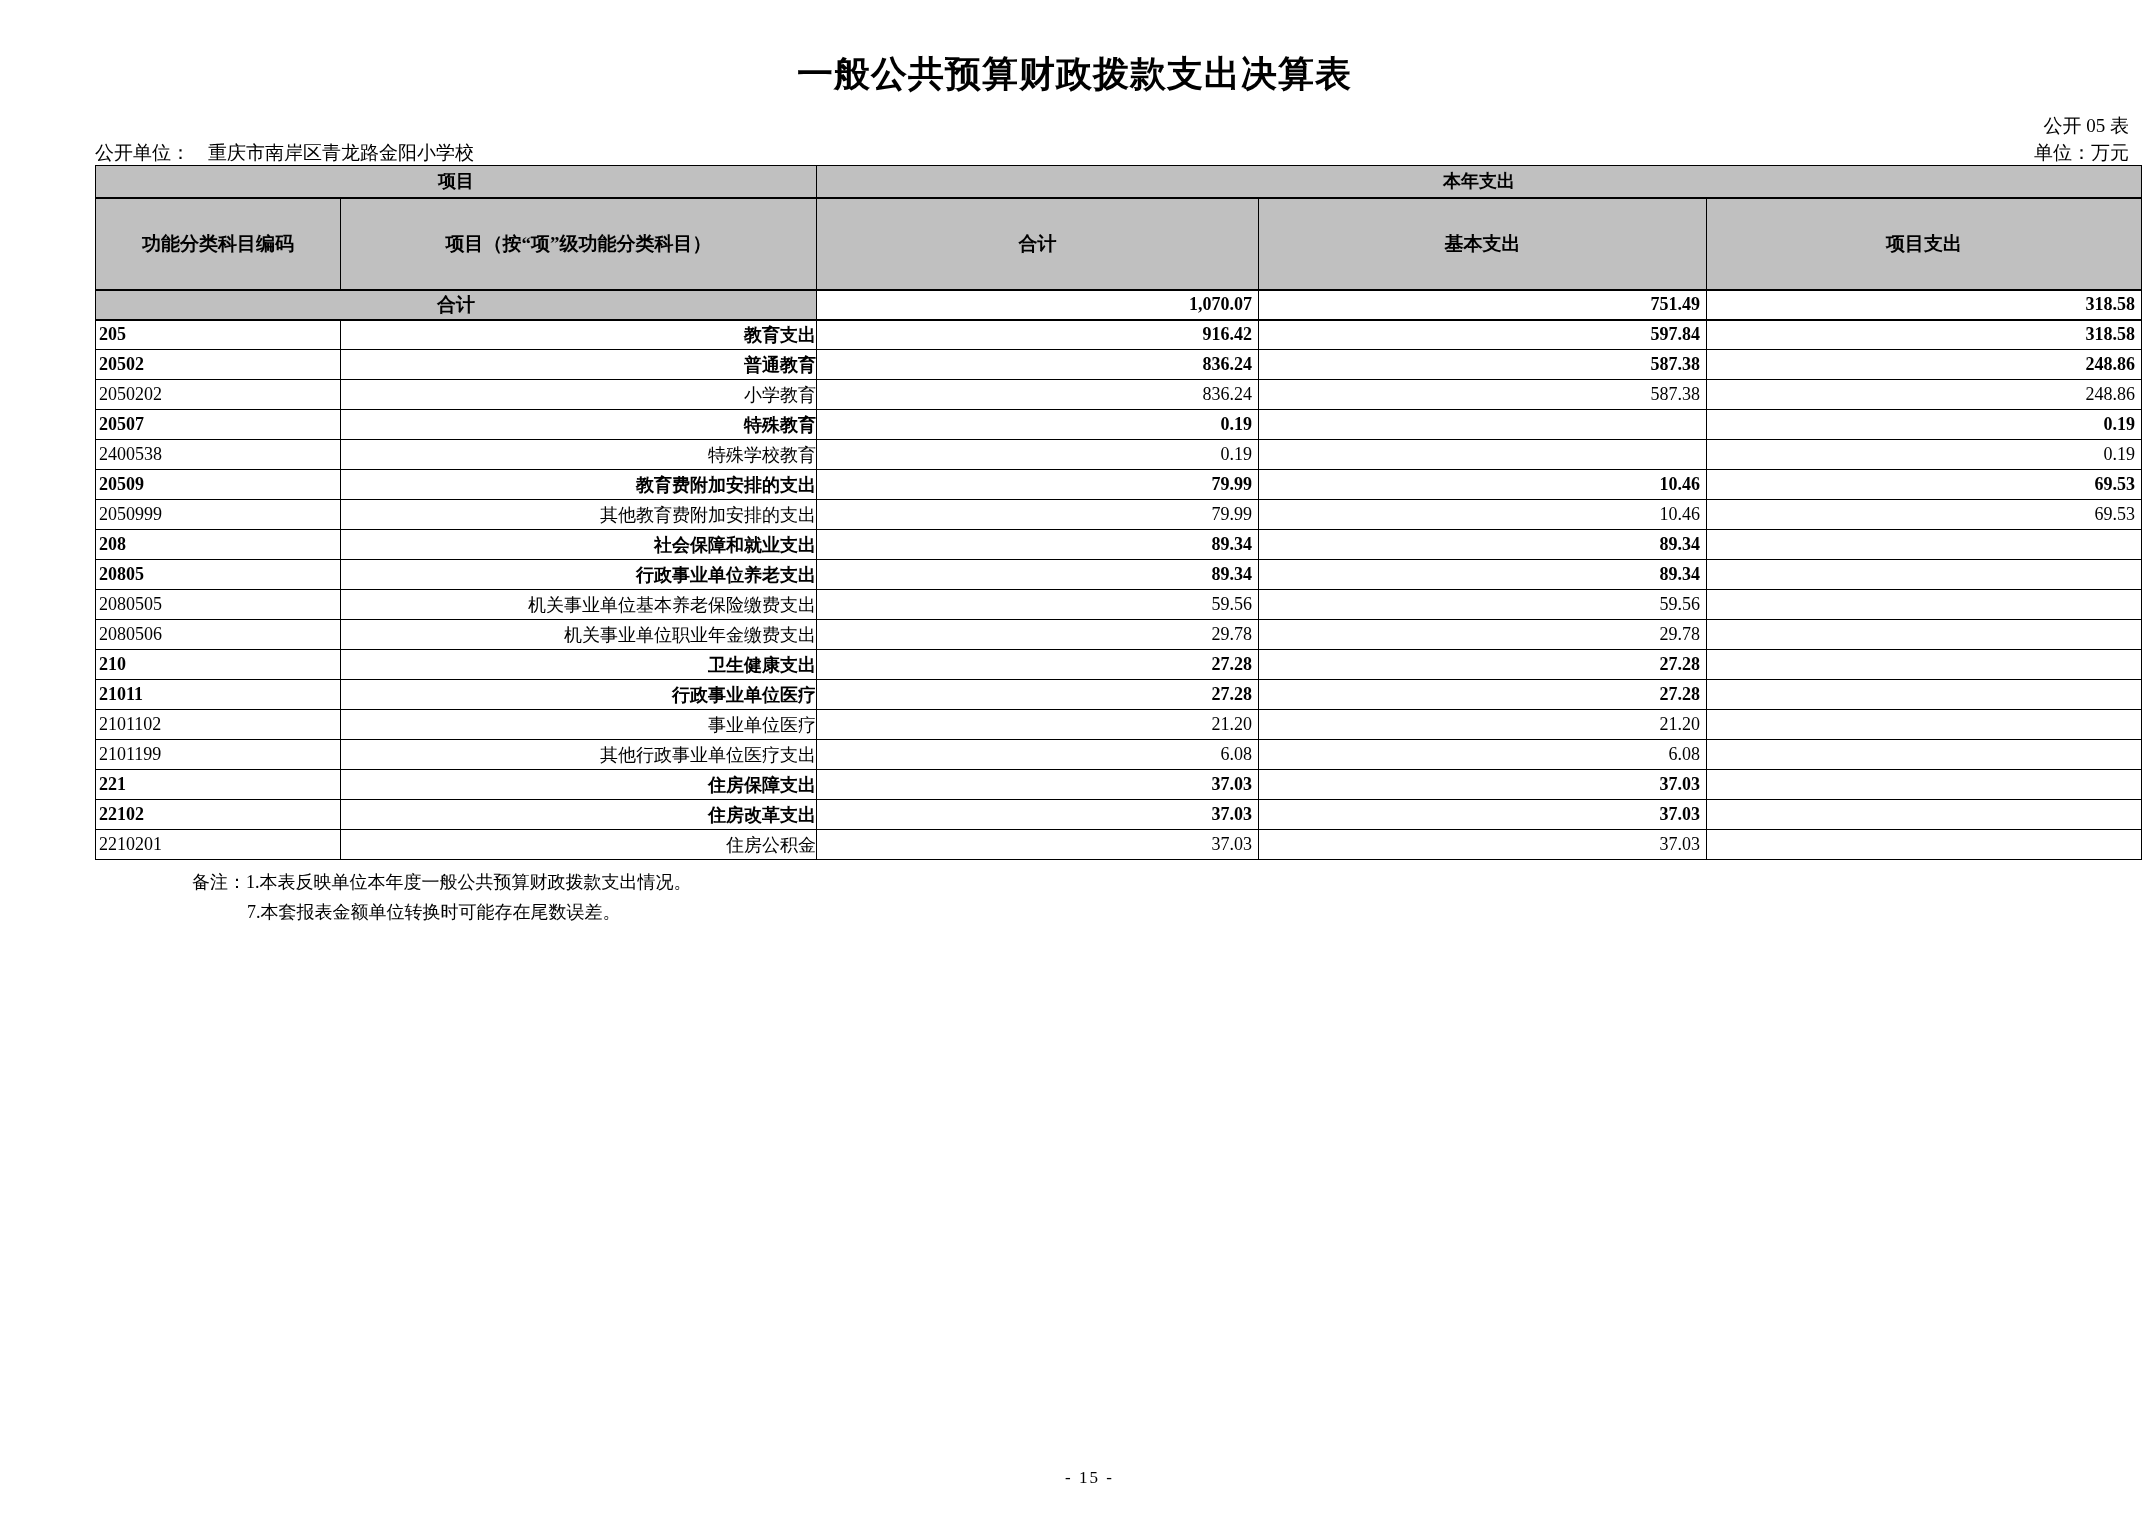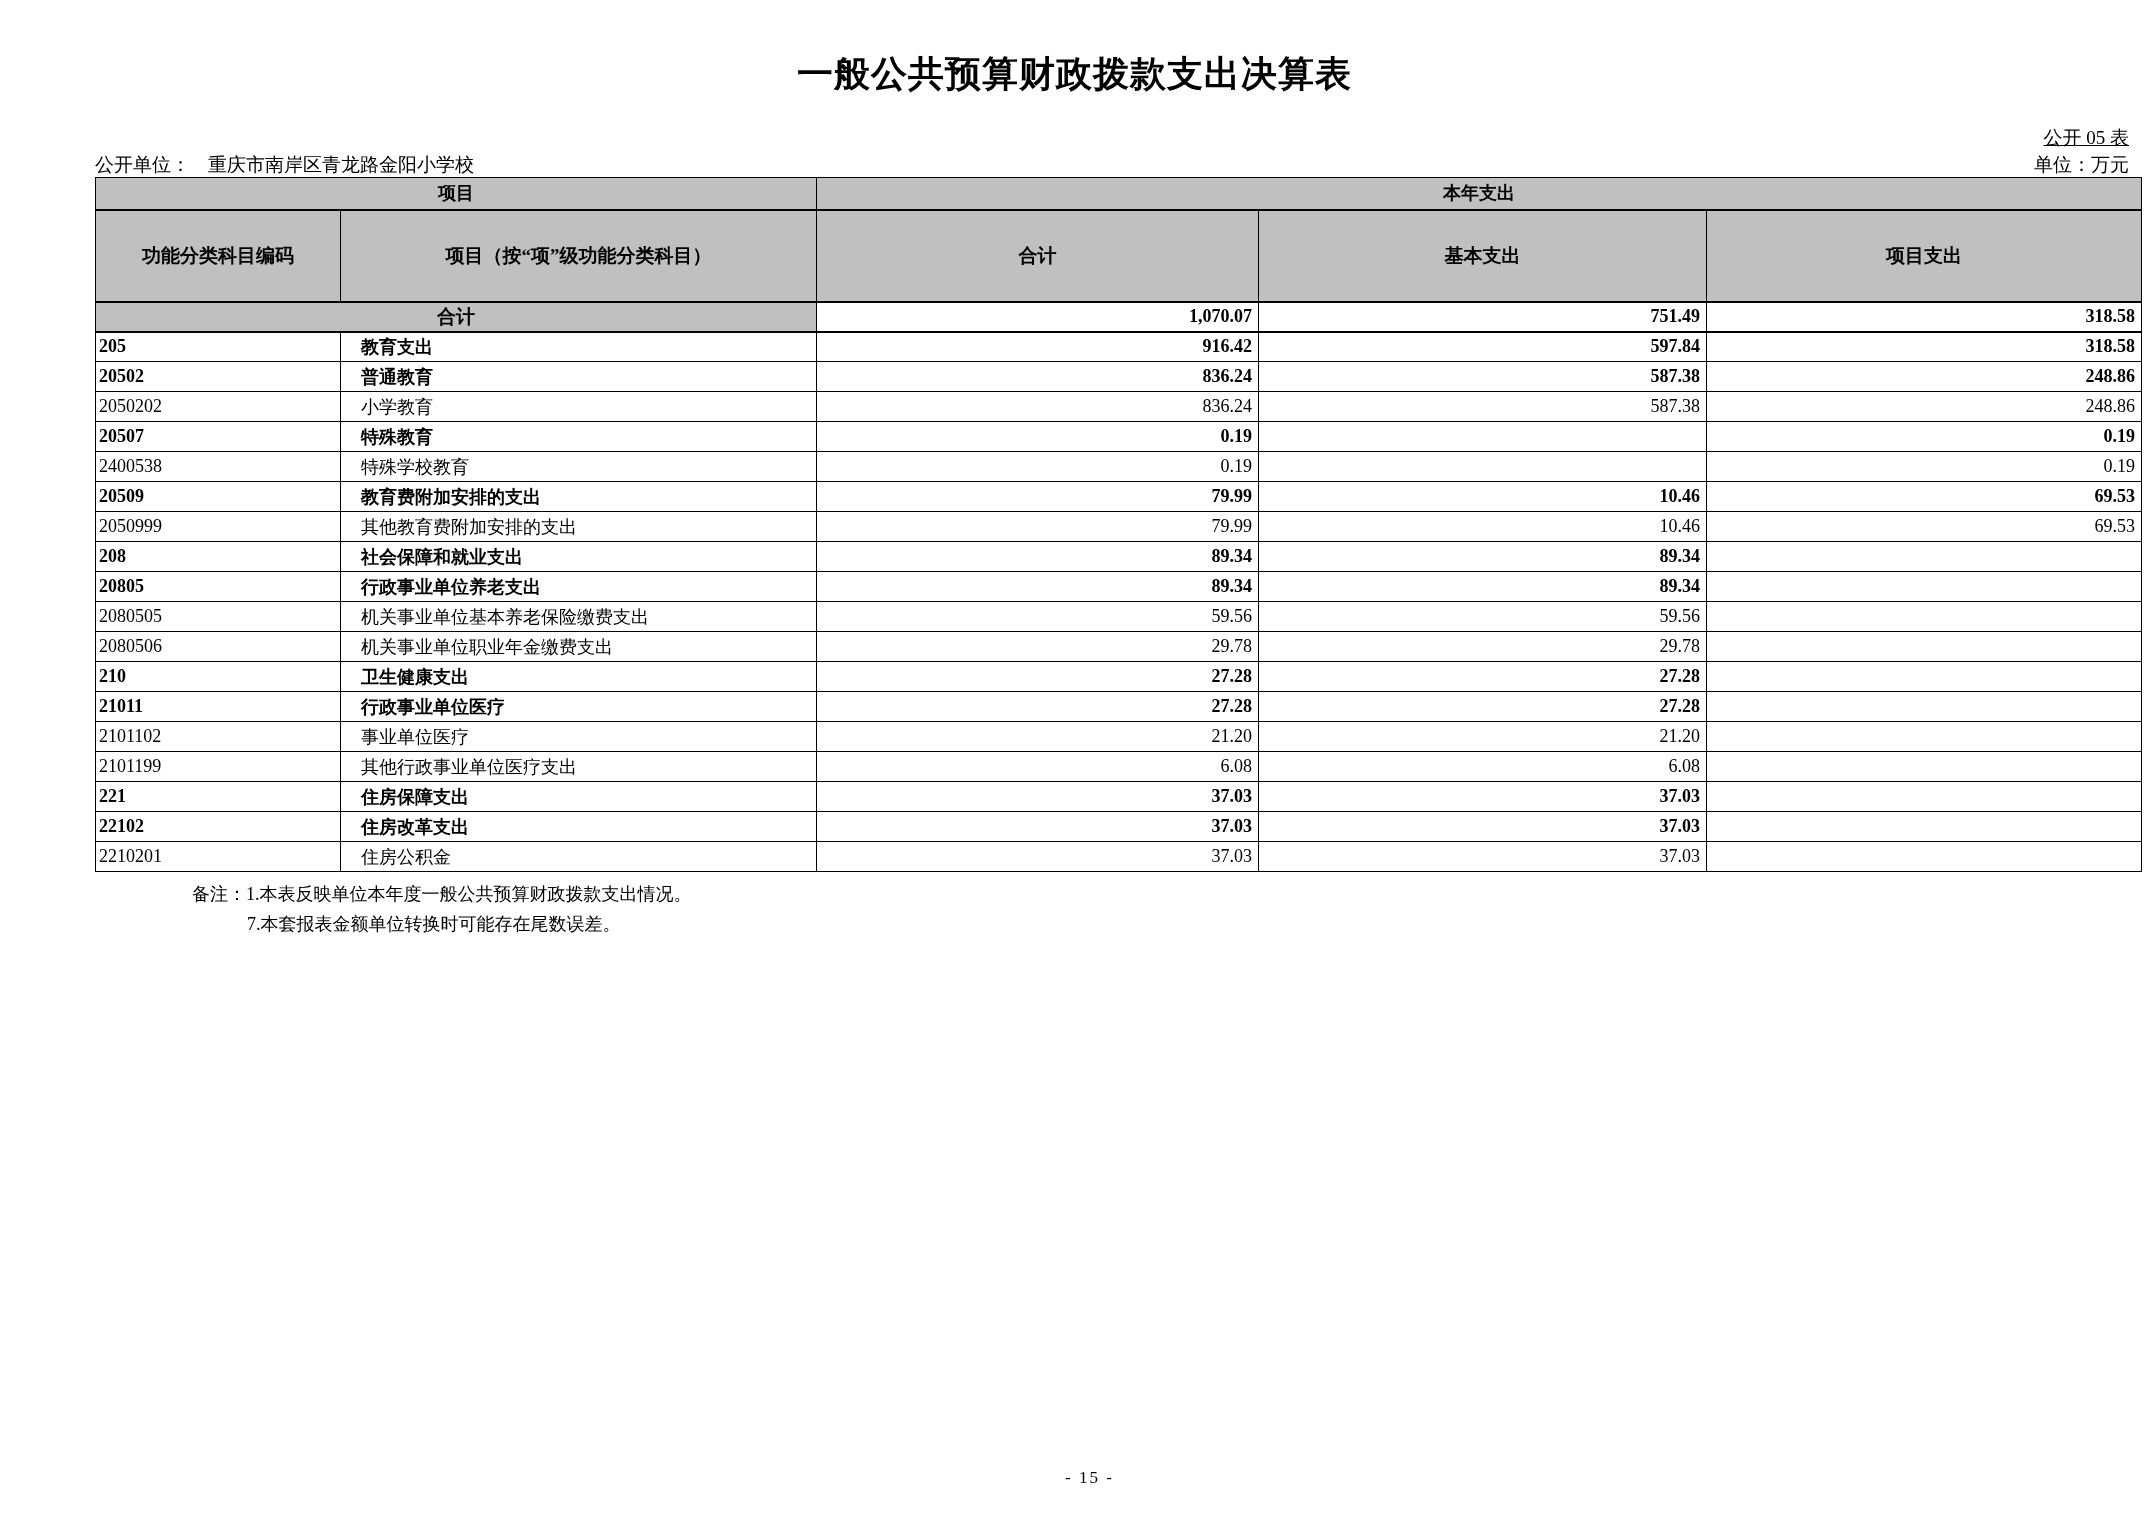"公开 05 表" .sheet-code-line { margin-top: 28px -> 16px; text-decoration: underline -> none }
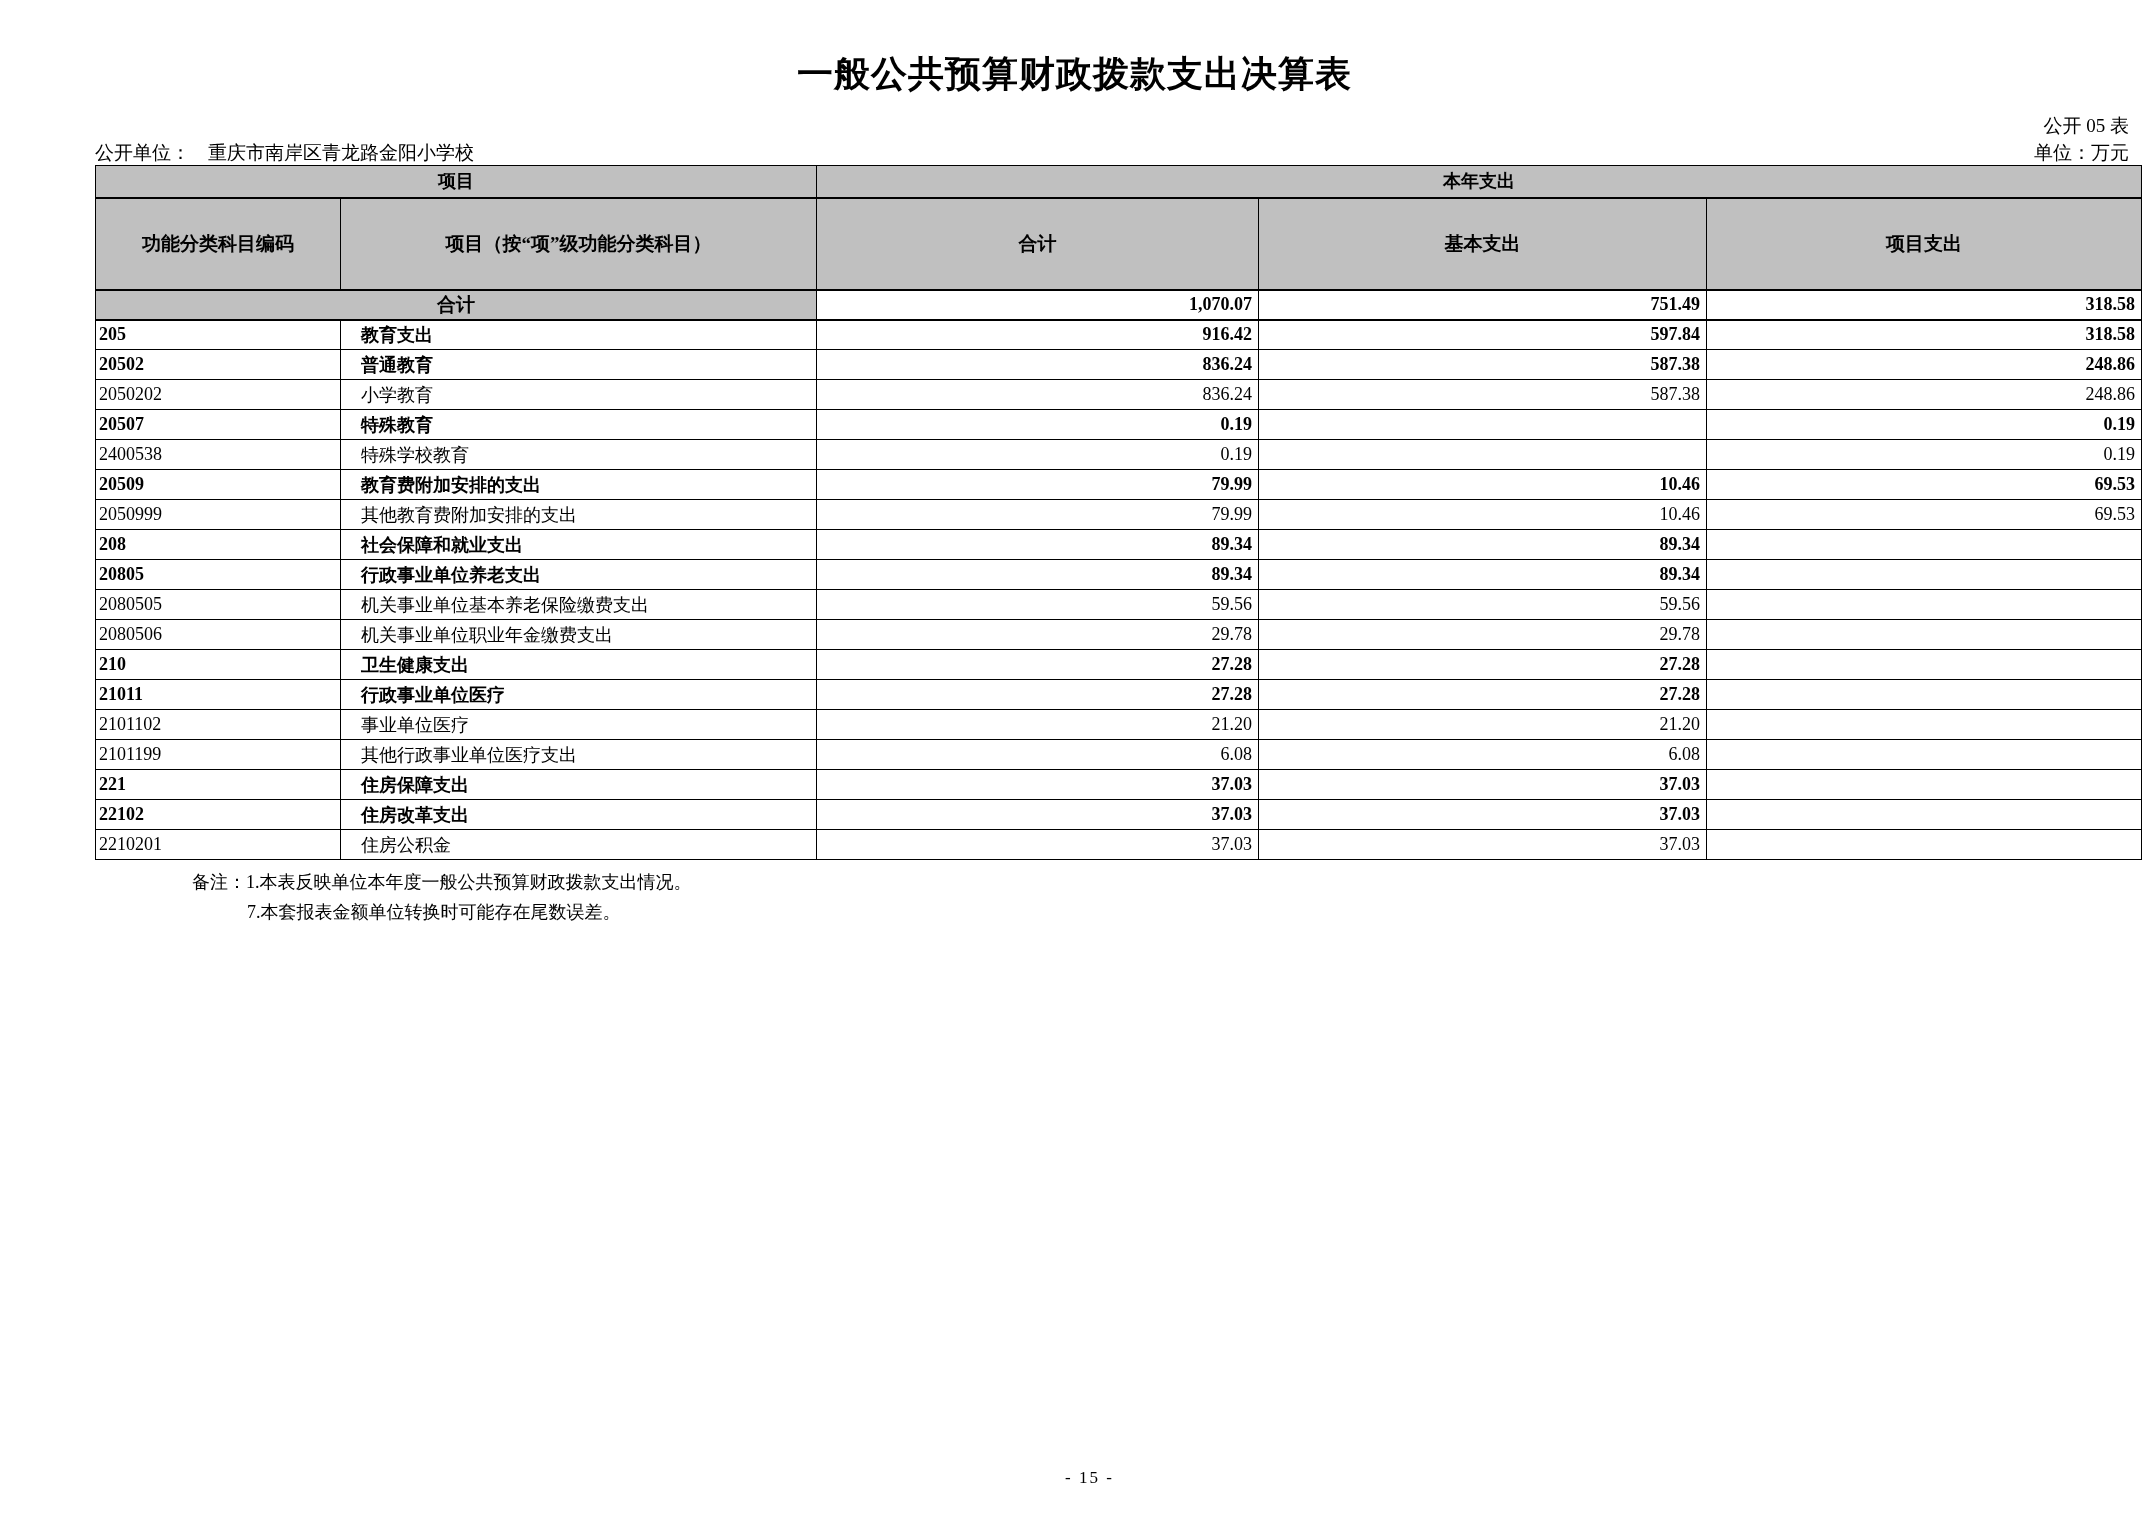"教育支出" td.item-cell { padding-left: 20px -> 4px; text-align: left -> right }
